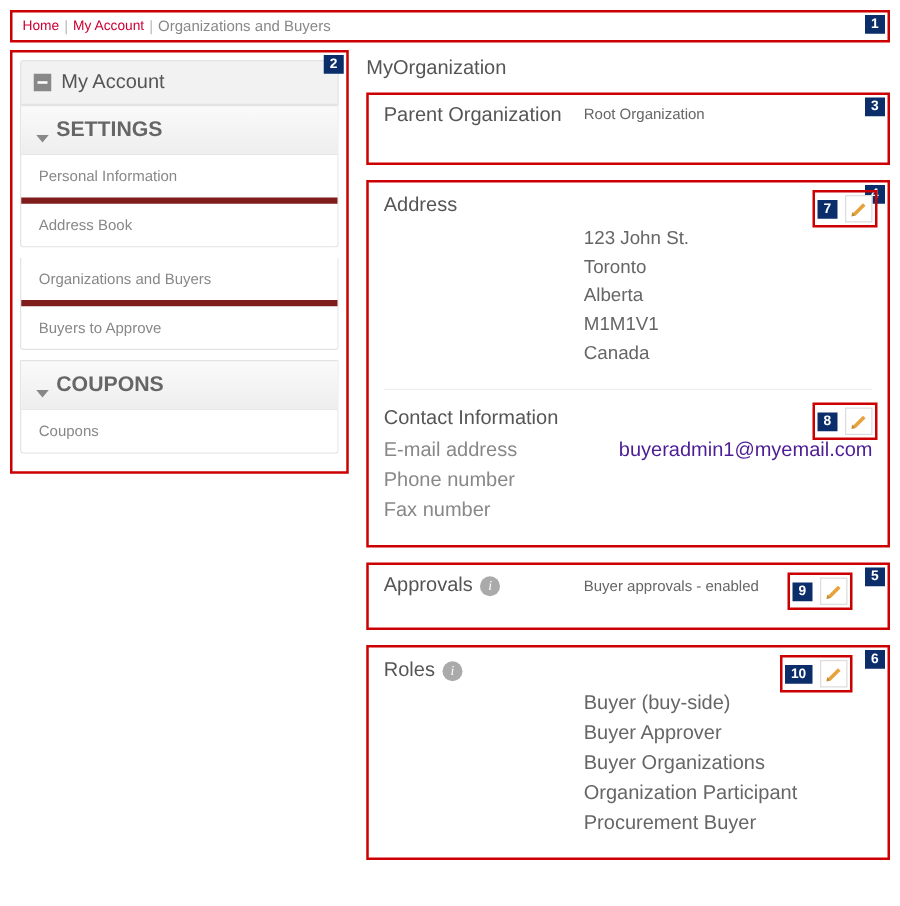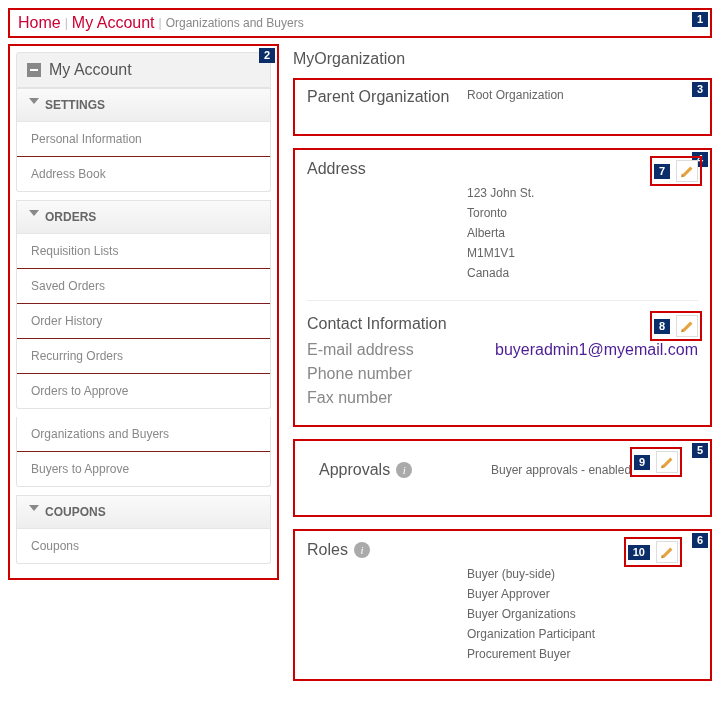"Home" .breadcrumb a { font-size: 16px -> 11px }
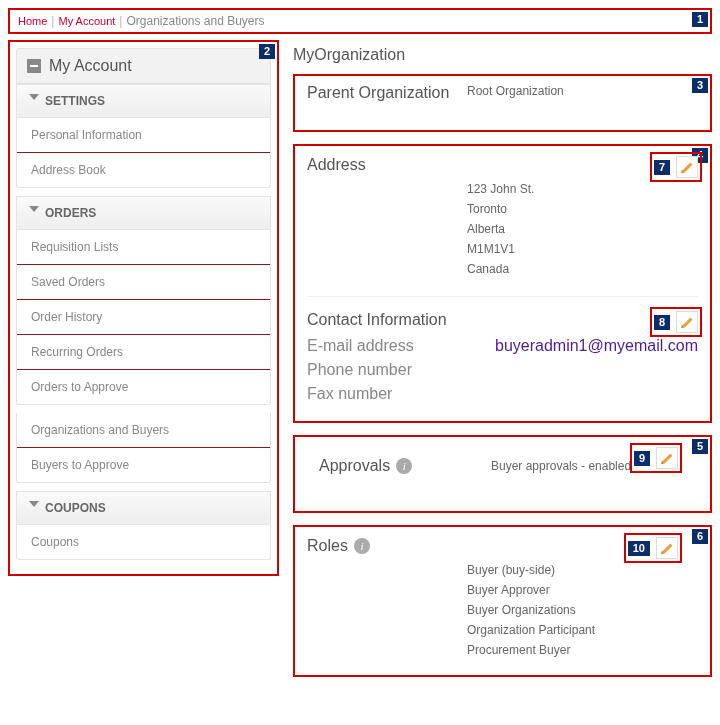"SETTINGS" .nav-header { align-items: flex-start -> flex-end; font-size: 12px -> 17px }
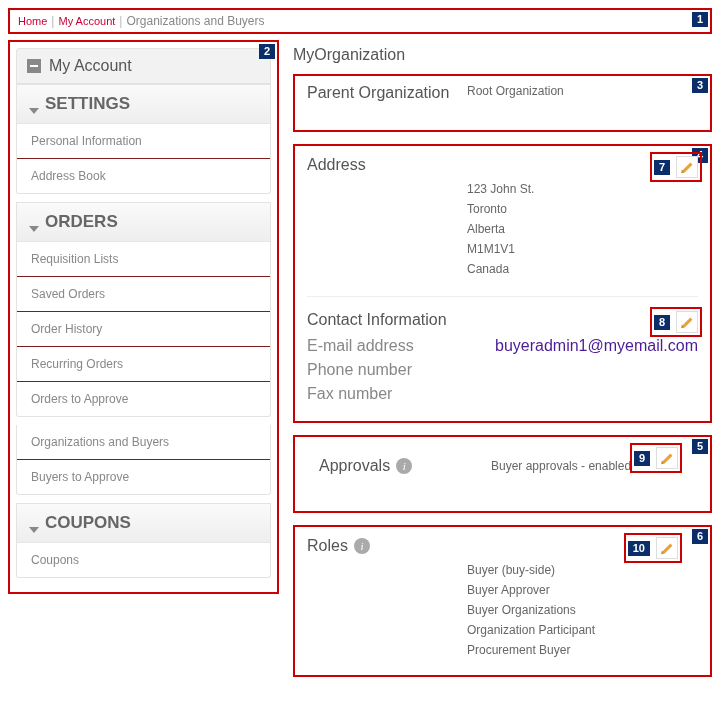"Personal Information" .nav-item { border-bottom: 1px solid #7f1d1d -> 5px solid #7f1d1d }
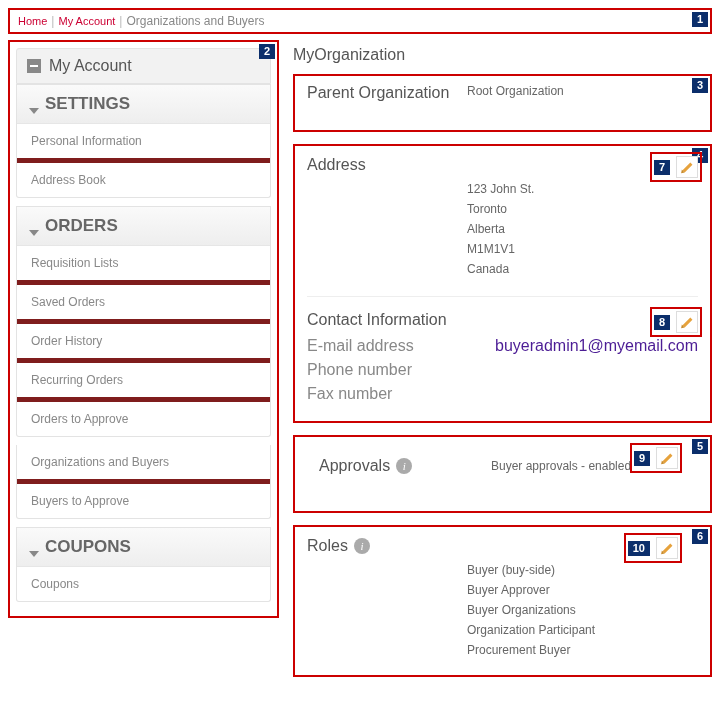"123 John St." .addr-lines div { font-size: 12px -> 15px }
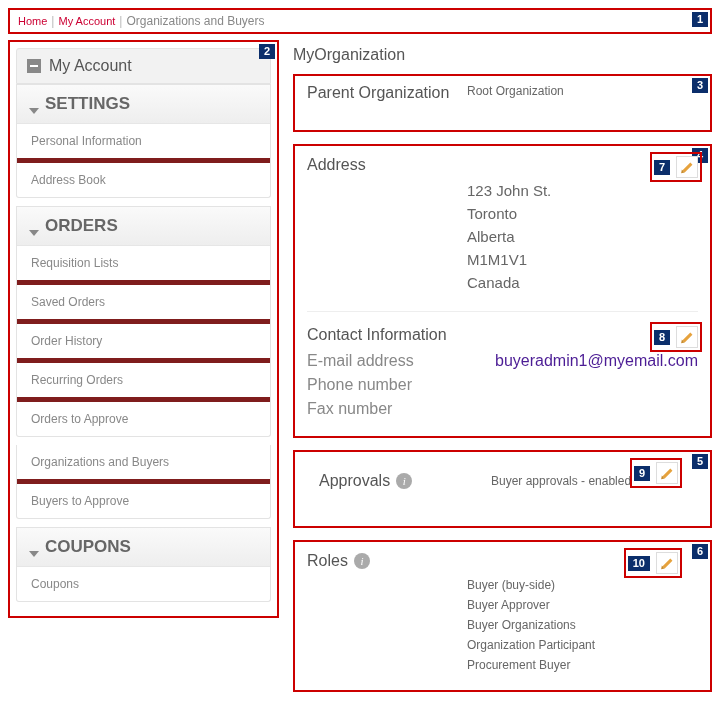"ORDERS" div.nav-group { html: <div> <div> <span></span> <span>ORDERS</span> </div> <div>Requisition Lists</div> <div>Saved Orders</div> <div>Order History</div> <div>Recurring Orders</div> <div>Orders to Approve</div> </div> -> none }
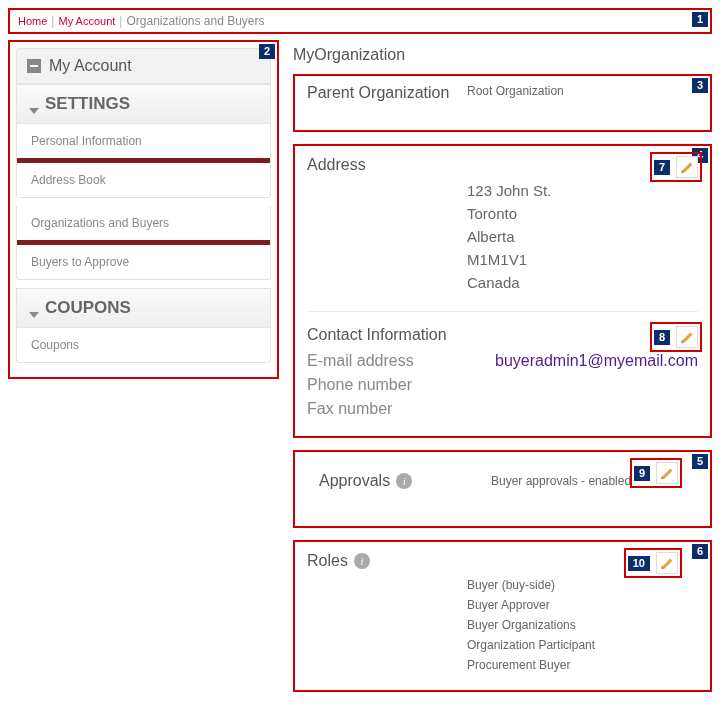"Approvals" div.label-col { margin: 12px -> 0 }
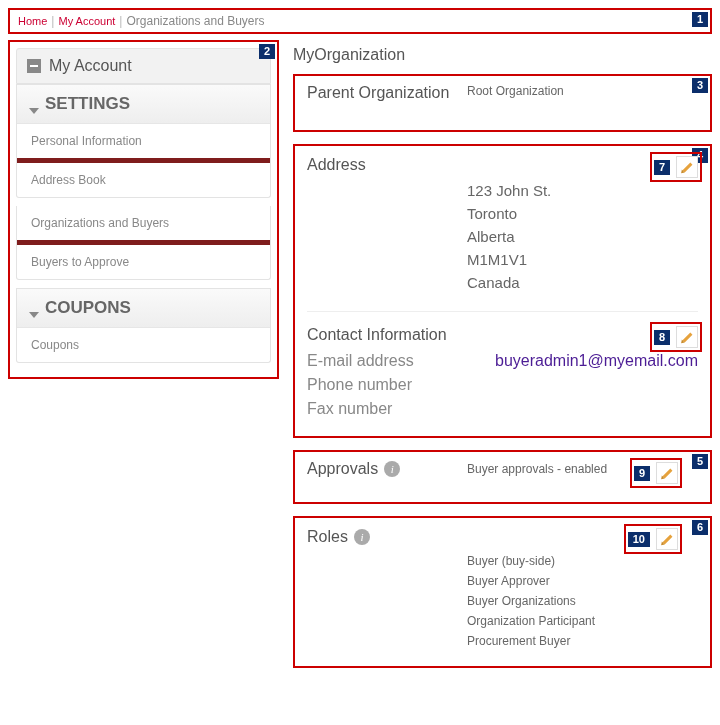"Buyer (buy-side)" .roles-list div { font-size: 12px -> 16px }
